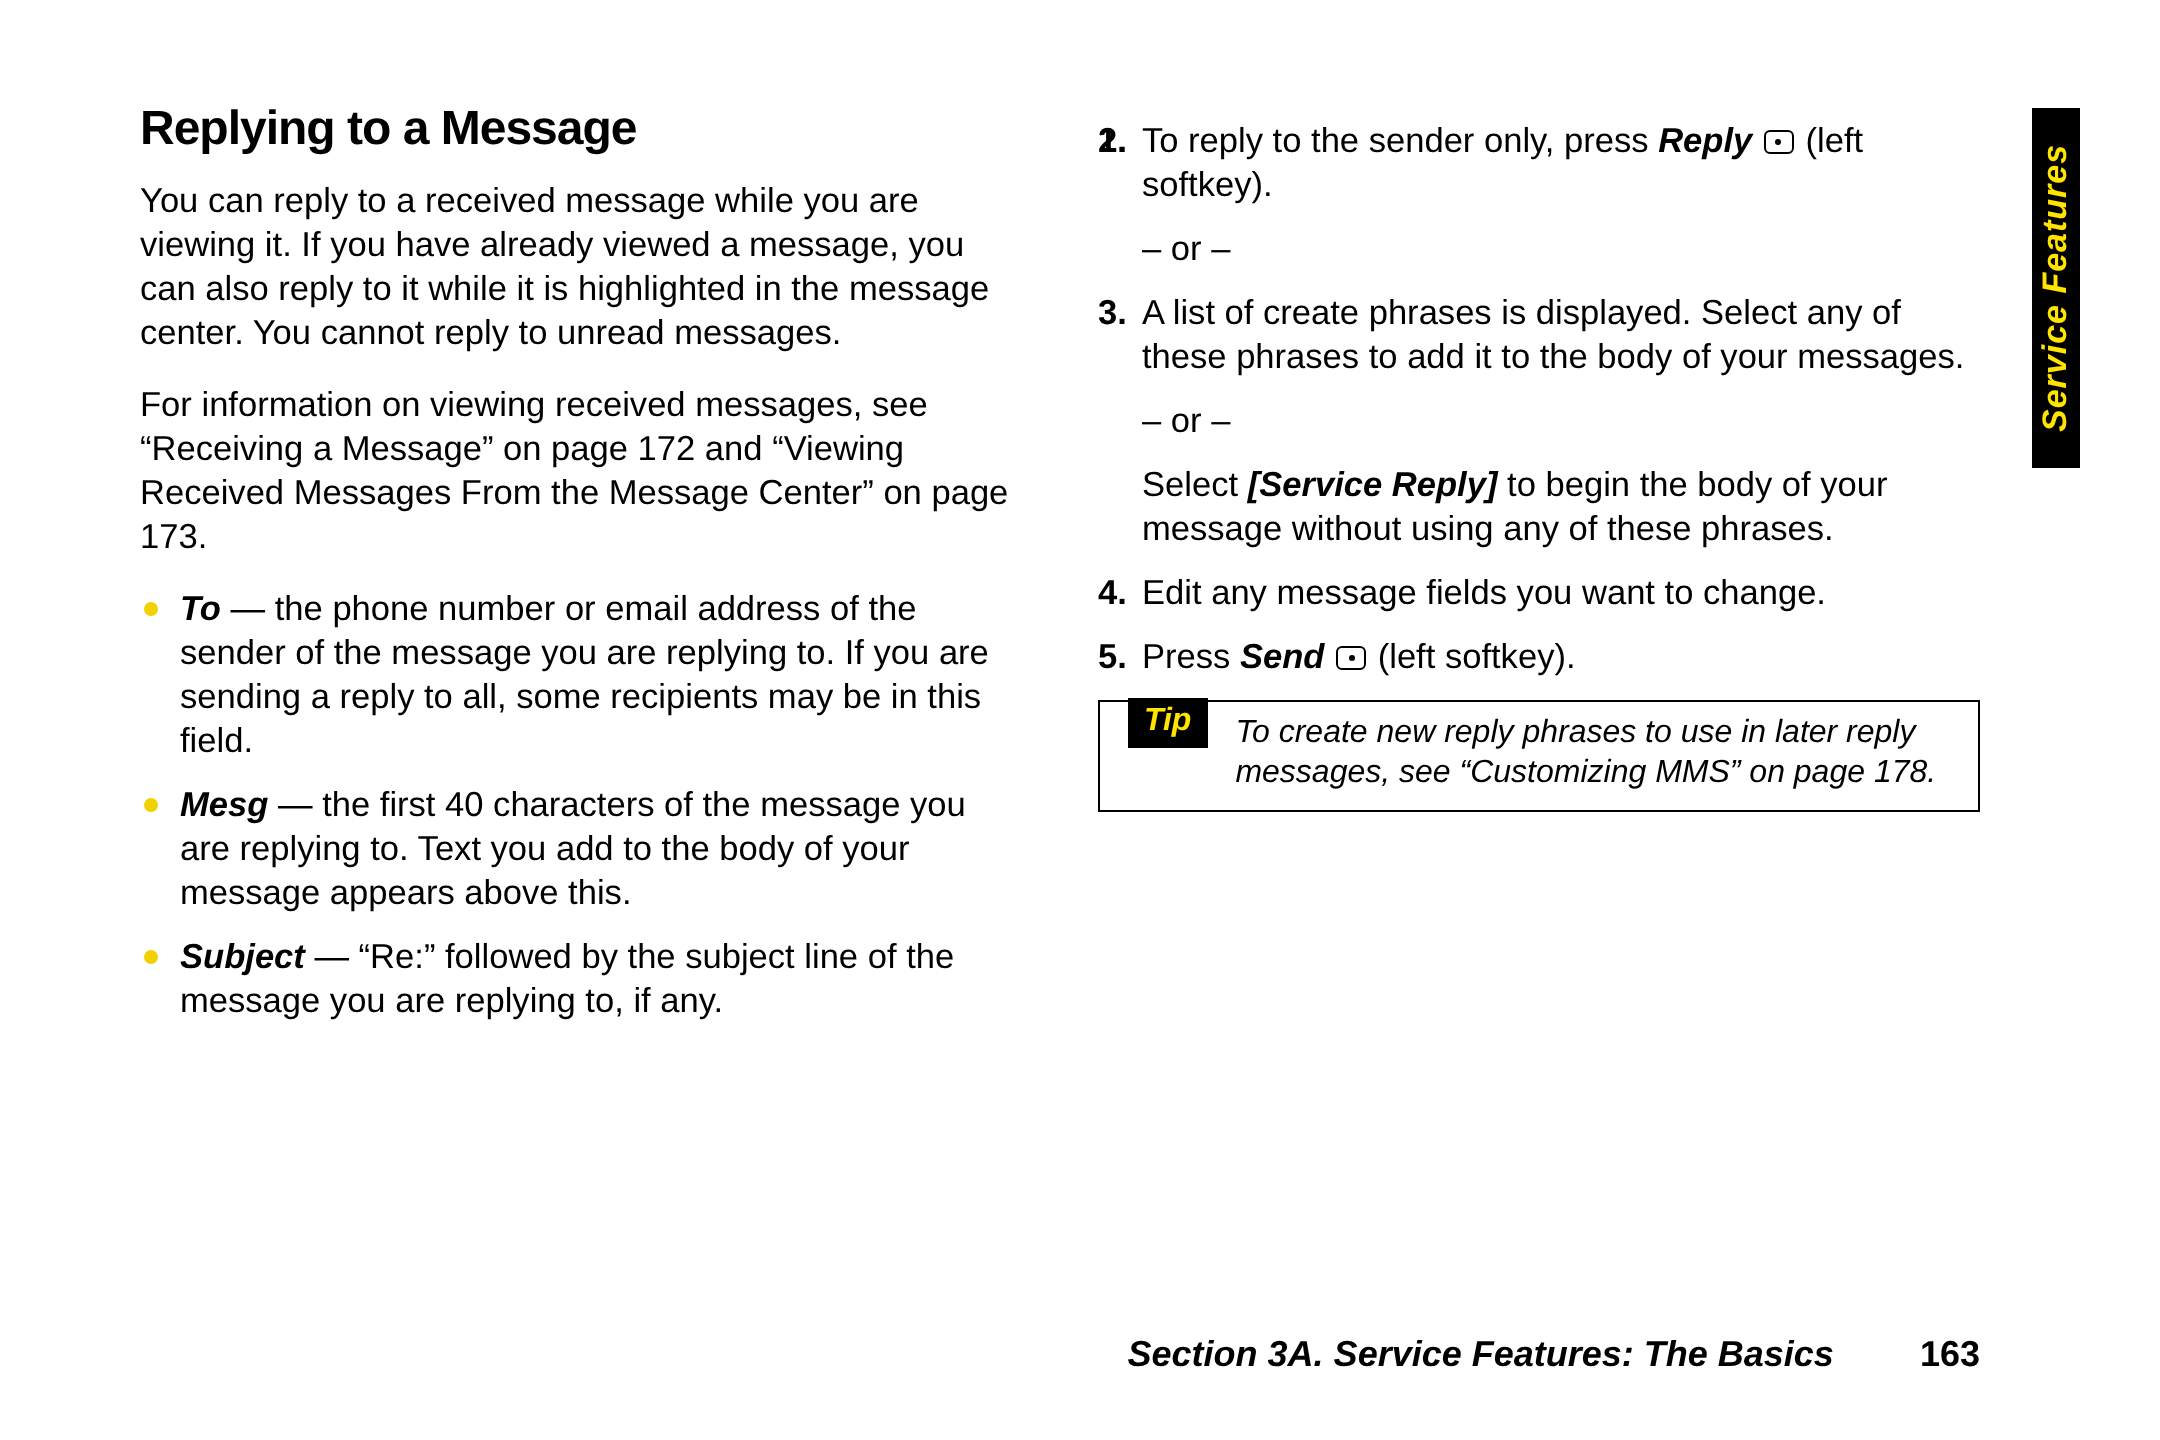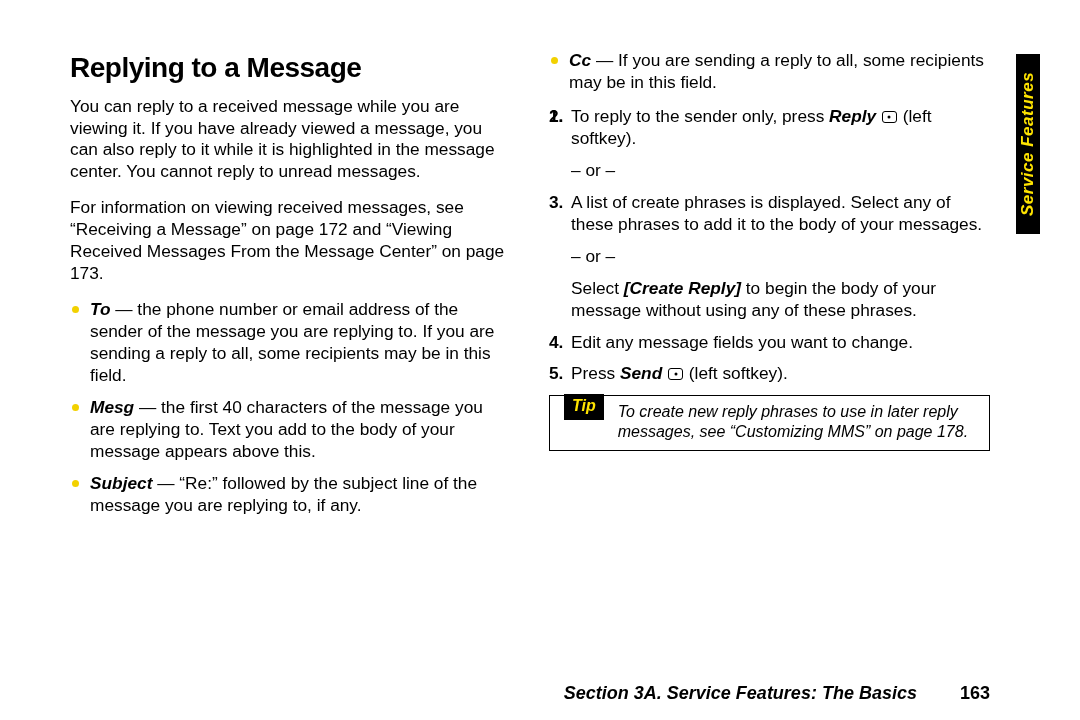"Replying to a Message" h2.section-title { font-size: 28px -> 24px }
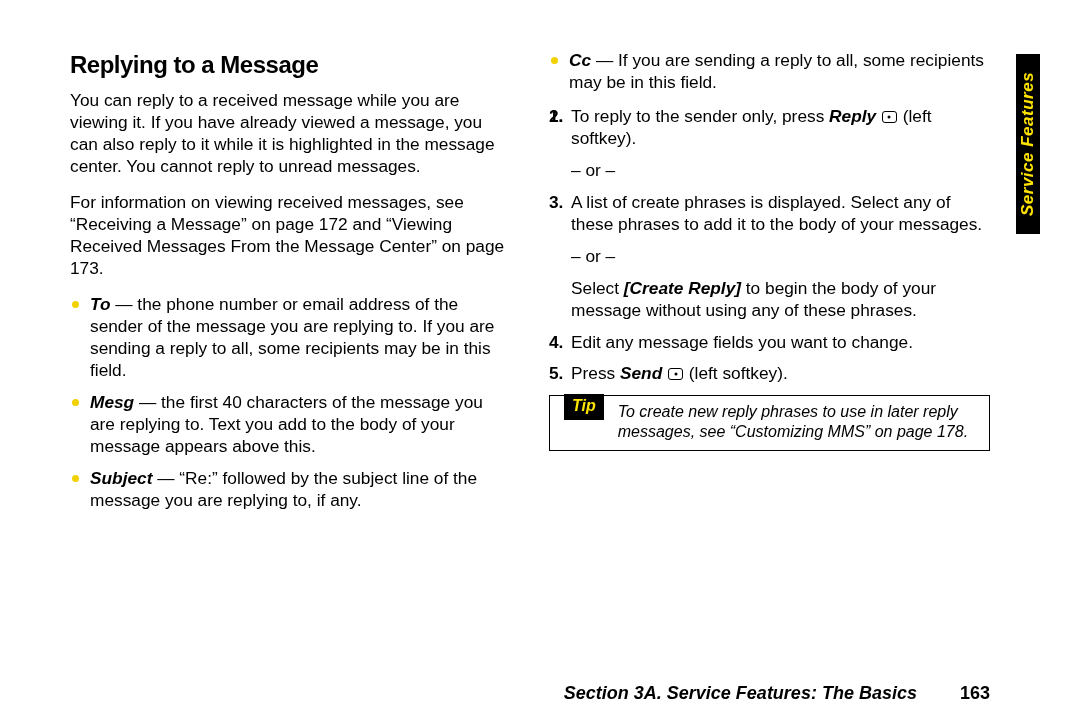"Cc — If you are" ul.dot { html: <ul> <li> <b><i>Cc</i></b><span> — If you are sending a reply to all, some recipients may be in this field.</span> </li> </ul> -> none }
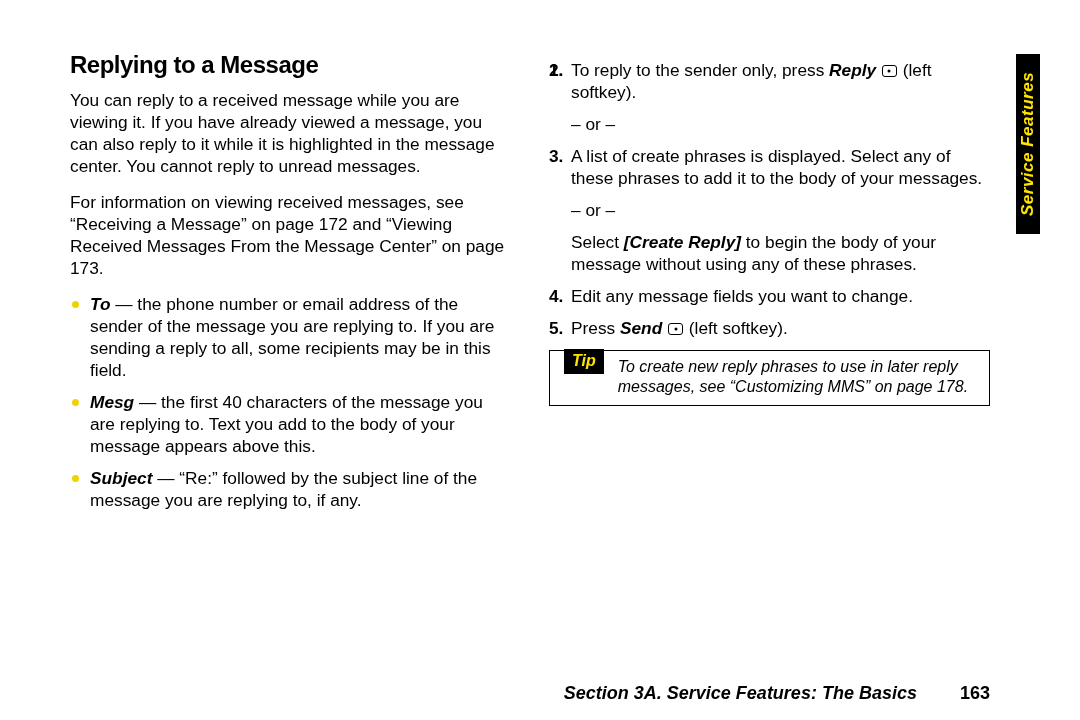"[Create Reply]" i { text: Create -> Service }
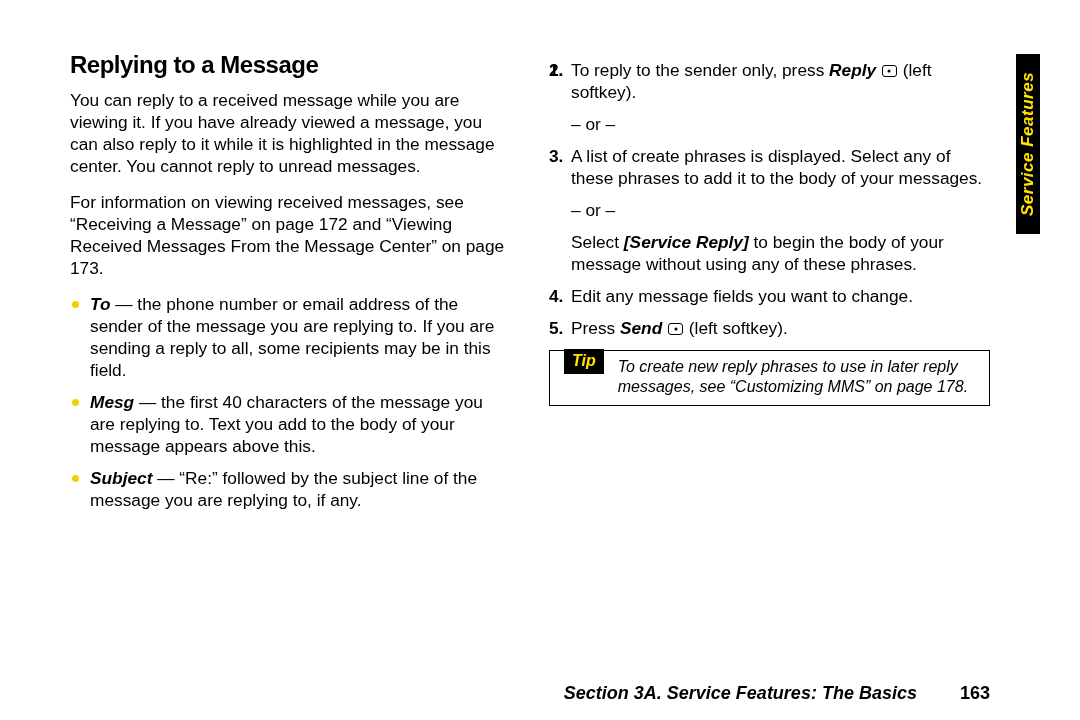"Section 3A. Service Features: The" .footer { bottom: 16px -> 32px }
